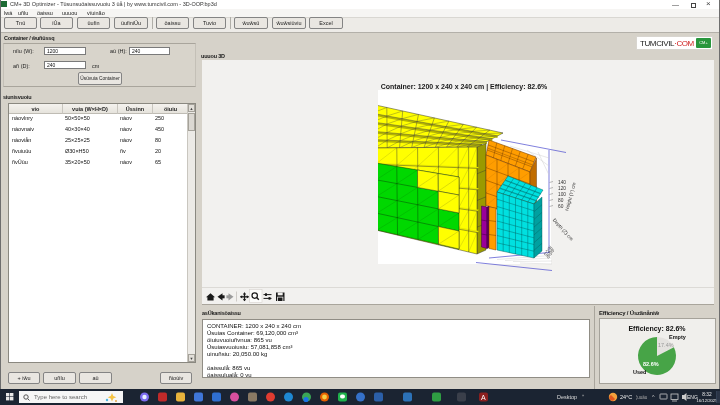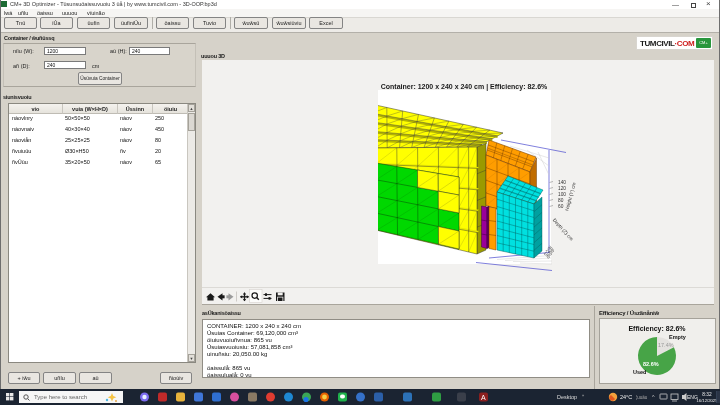"TUMCIVIL·COM" div.abs { font-weight: bold -> normal }
